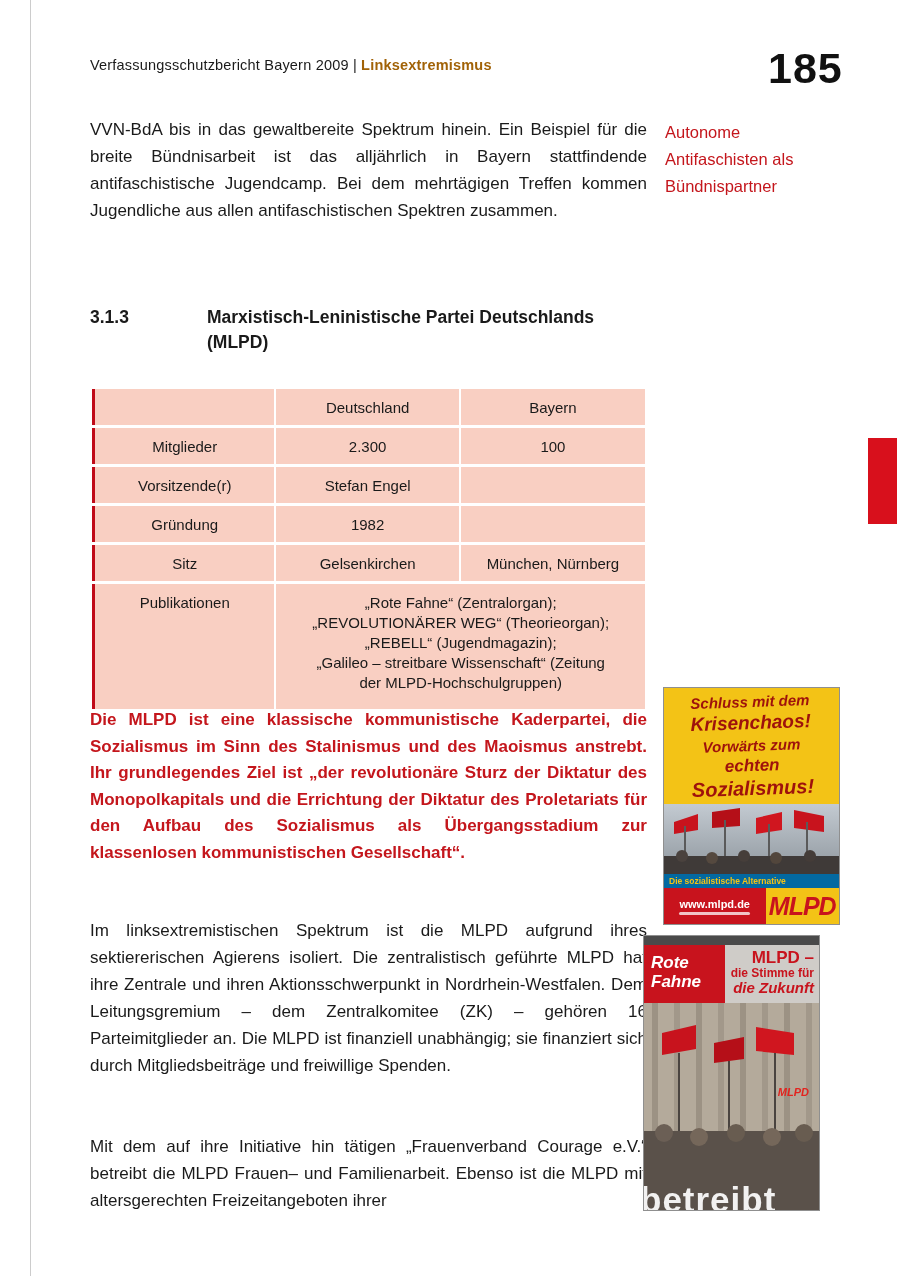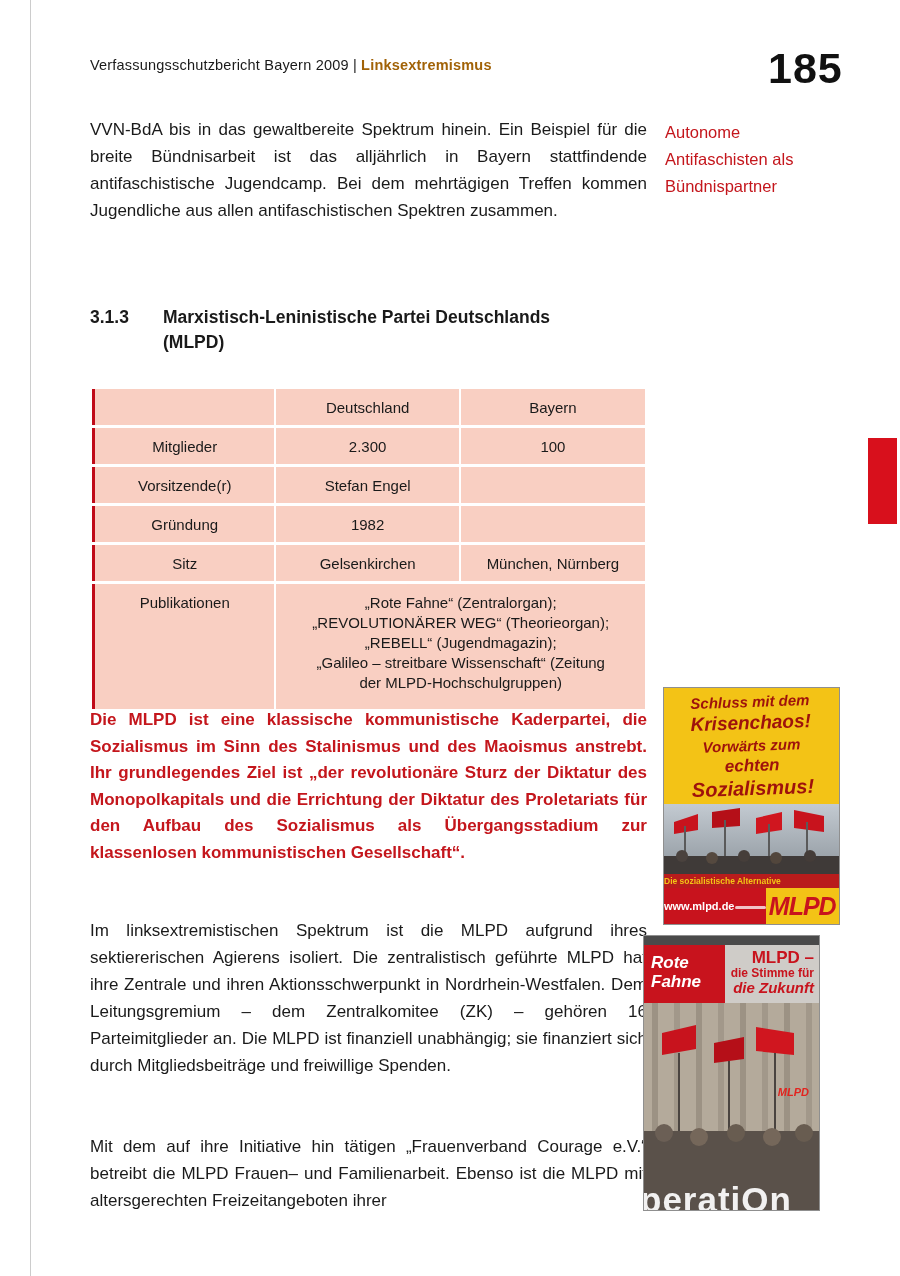"3.1.3" .section-heading { gap: none -> 44px }
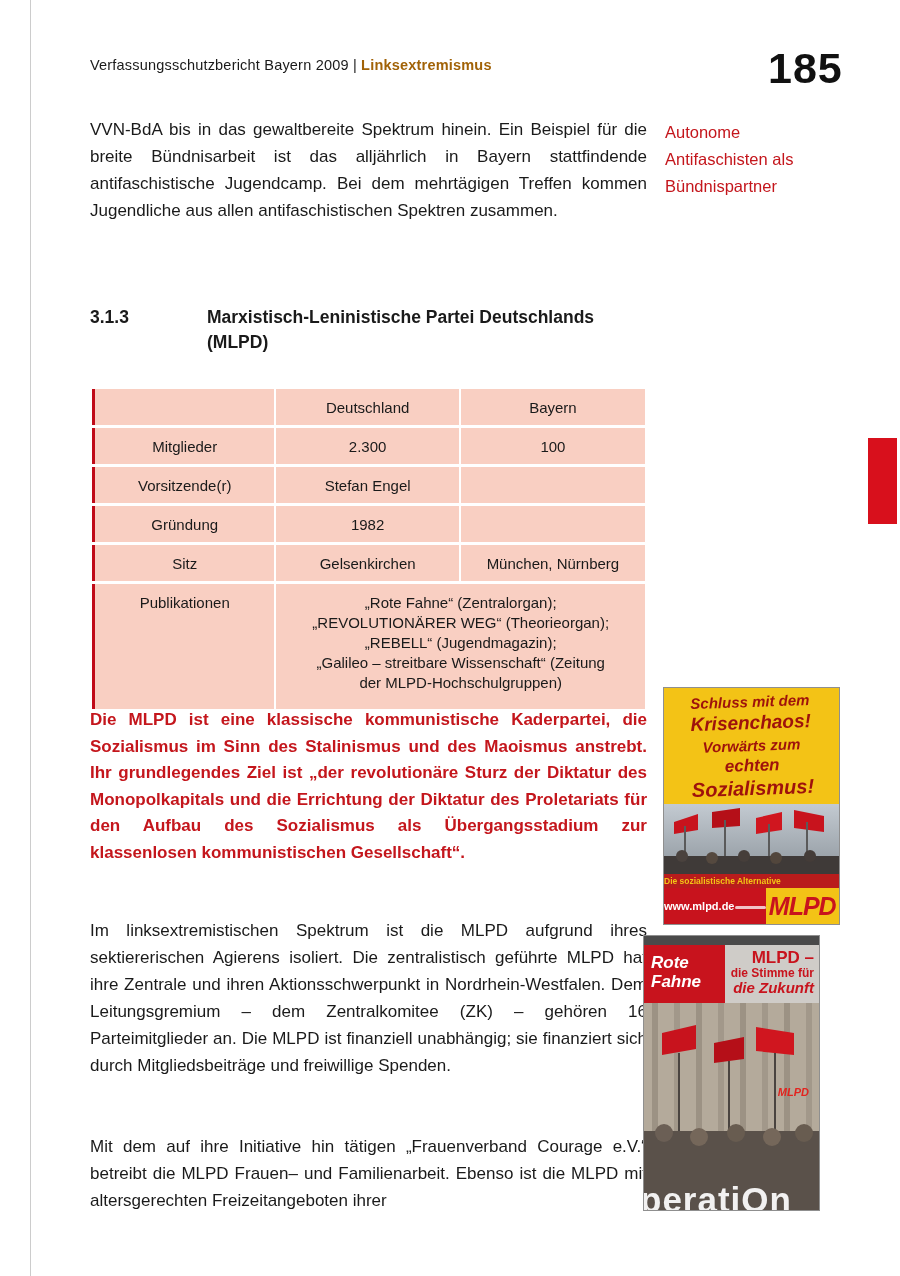"Die sozialistische Alternative" .p1-strip { background: #b91c1c -> #0369a1; padding-left: none -> 5px }
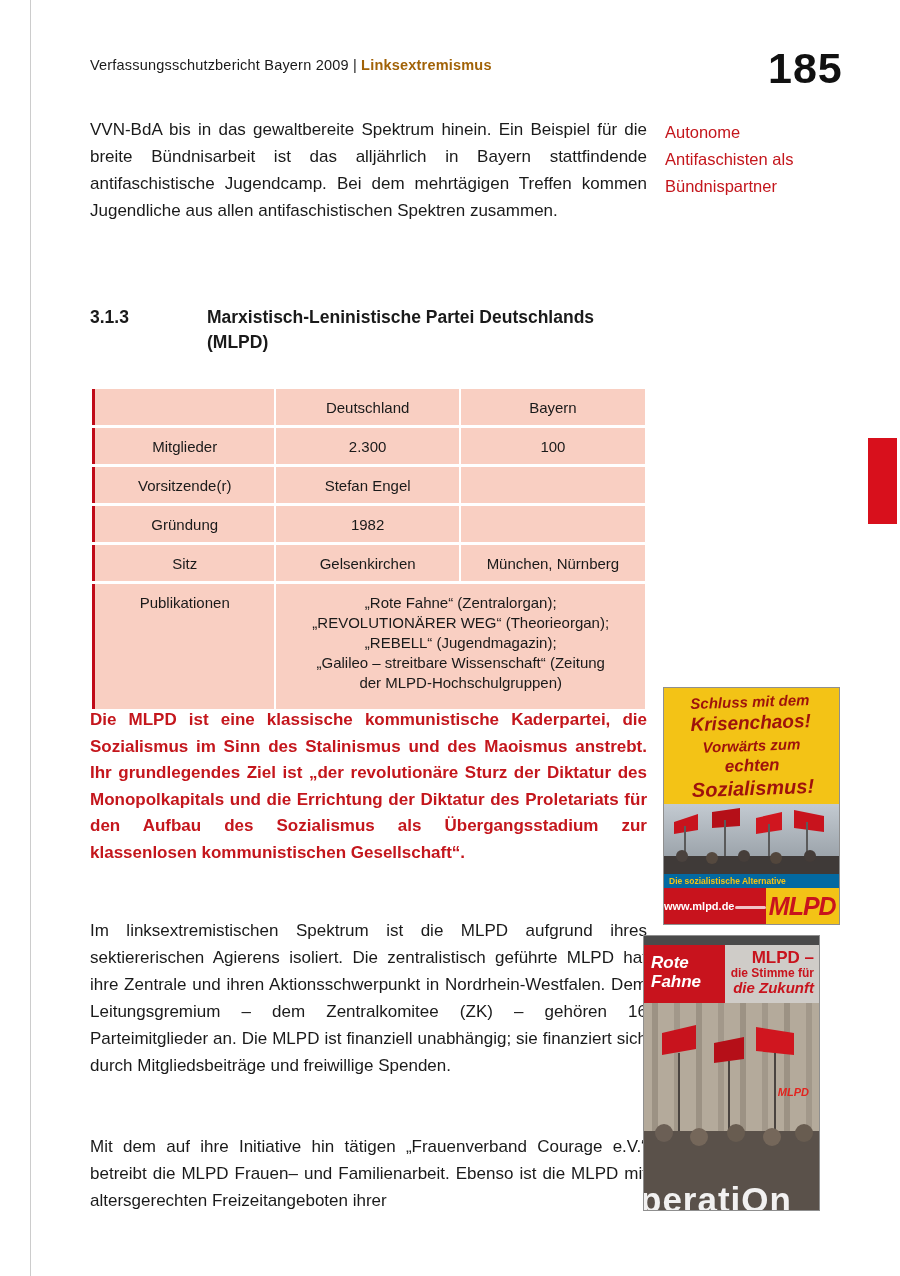"www.mlpd.de" .p1-url-box { flex-direction: row -> column }
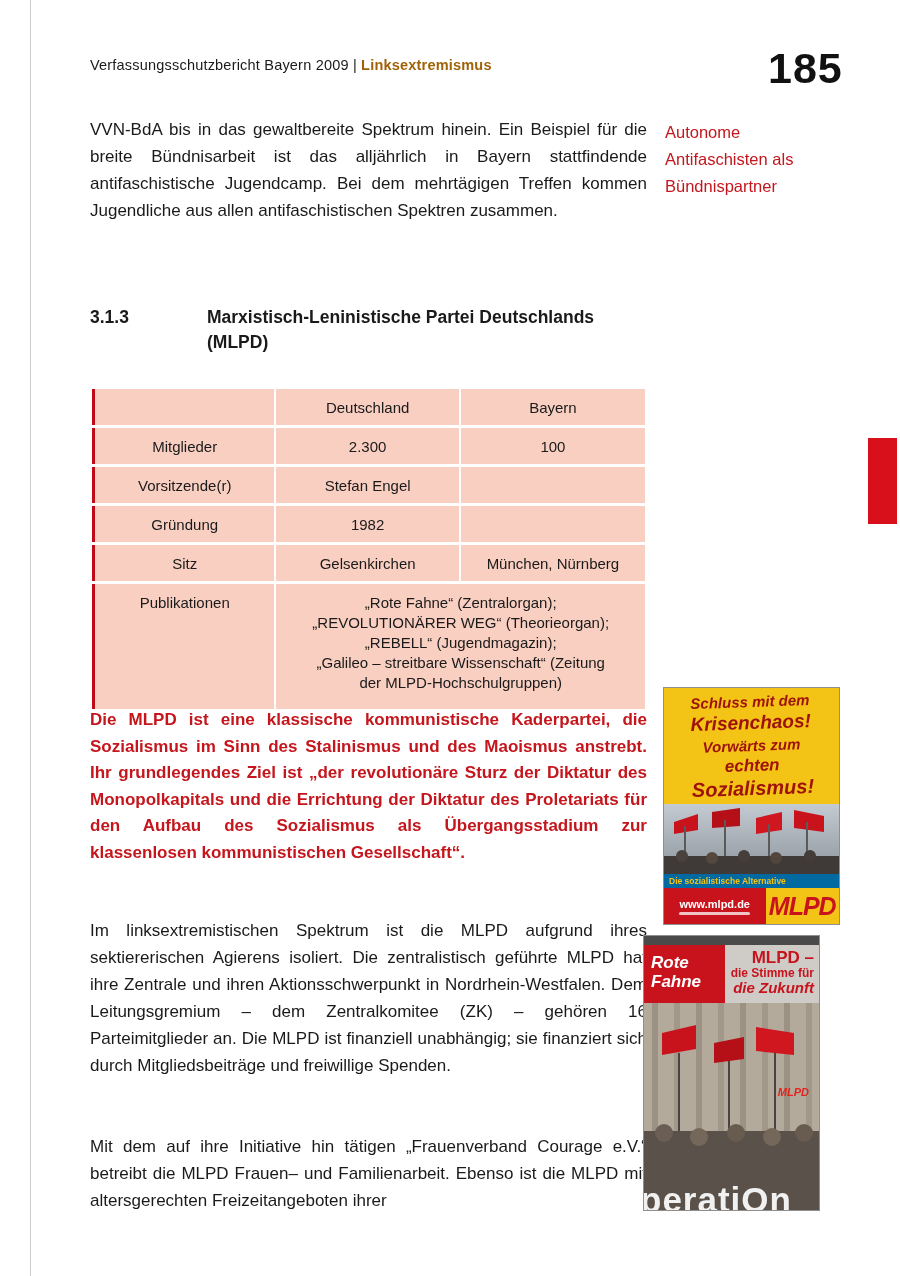"peratiOn" div.p2-bigtext { text: peratiOn -> betreibt }
